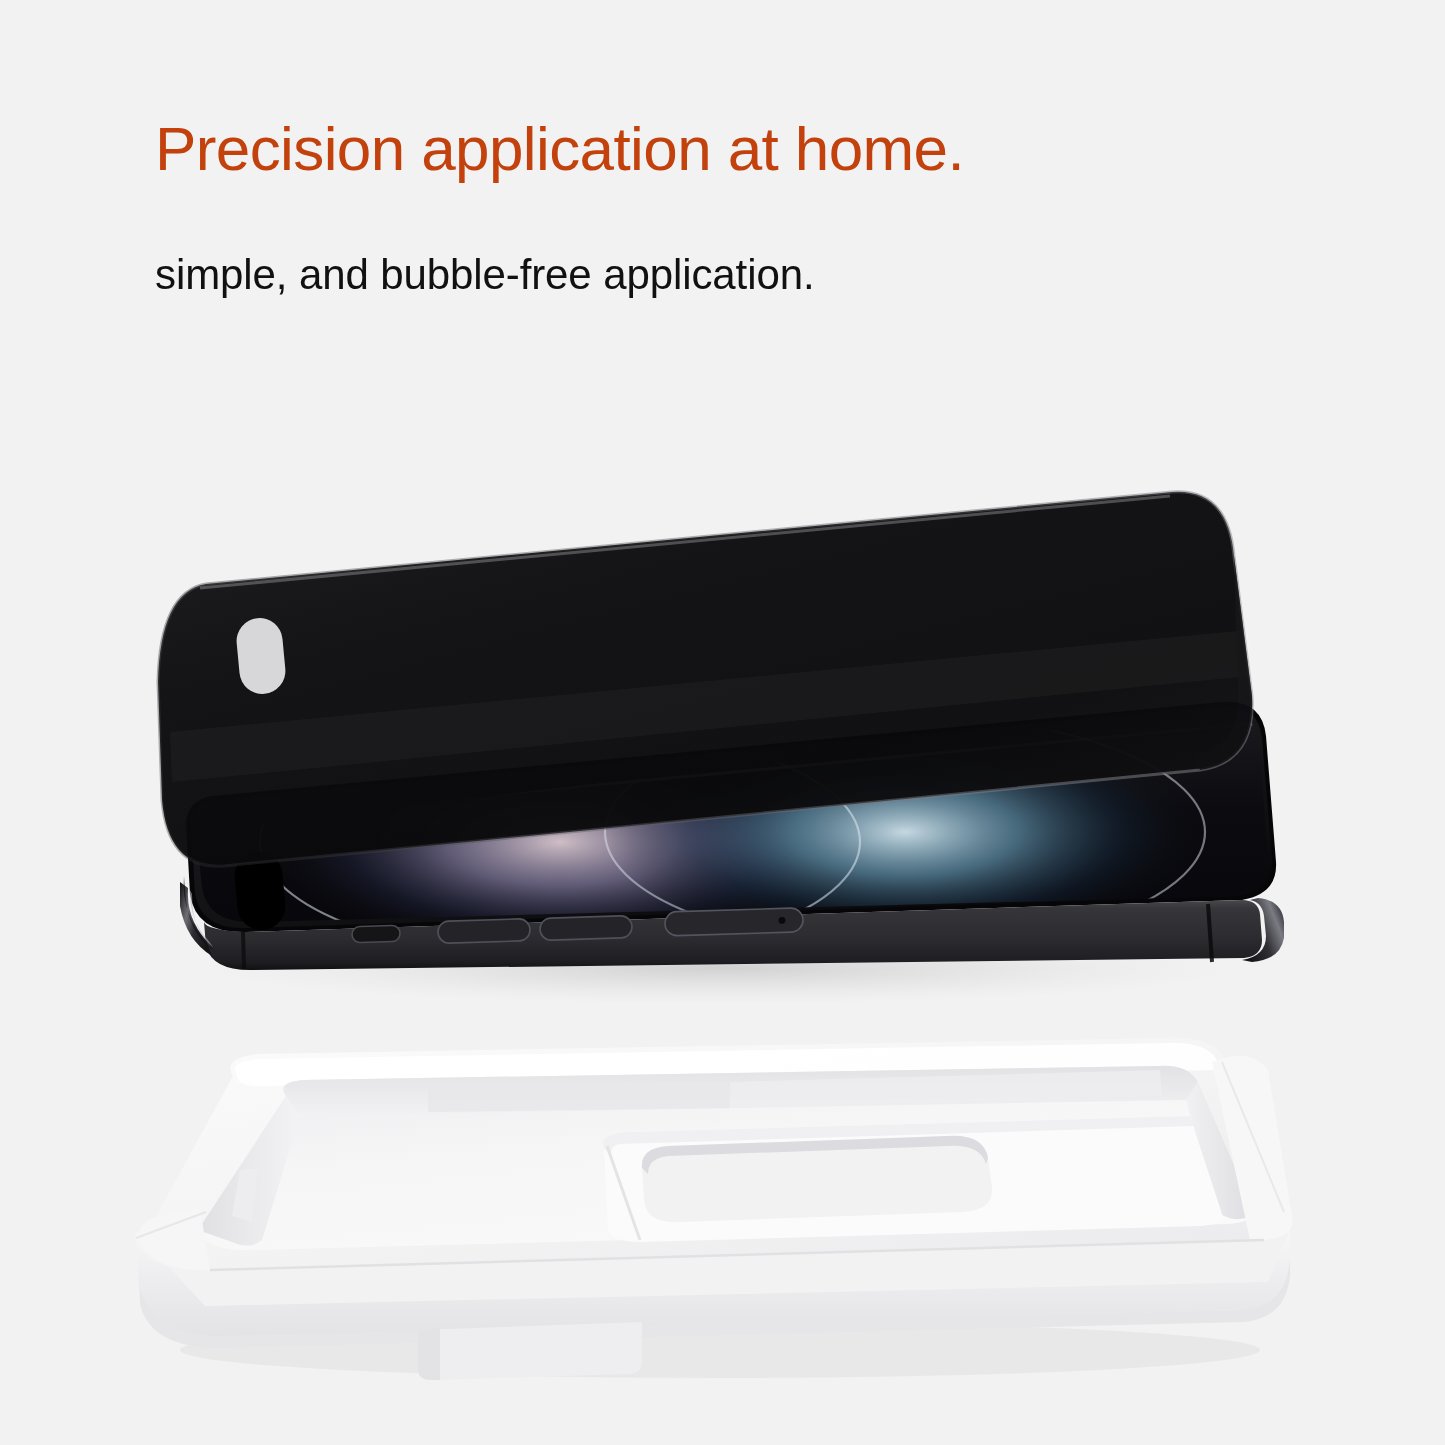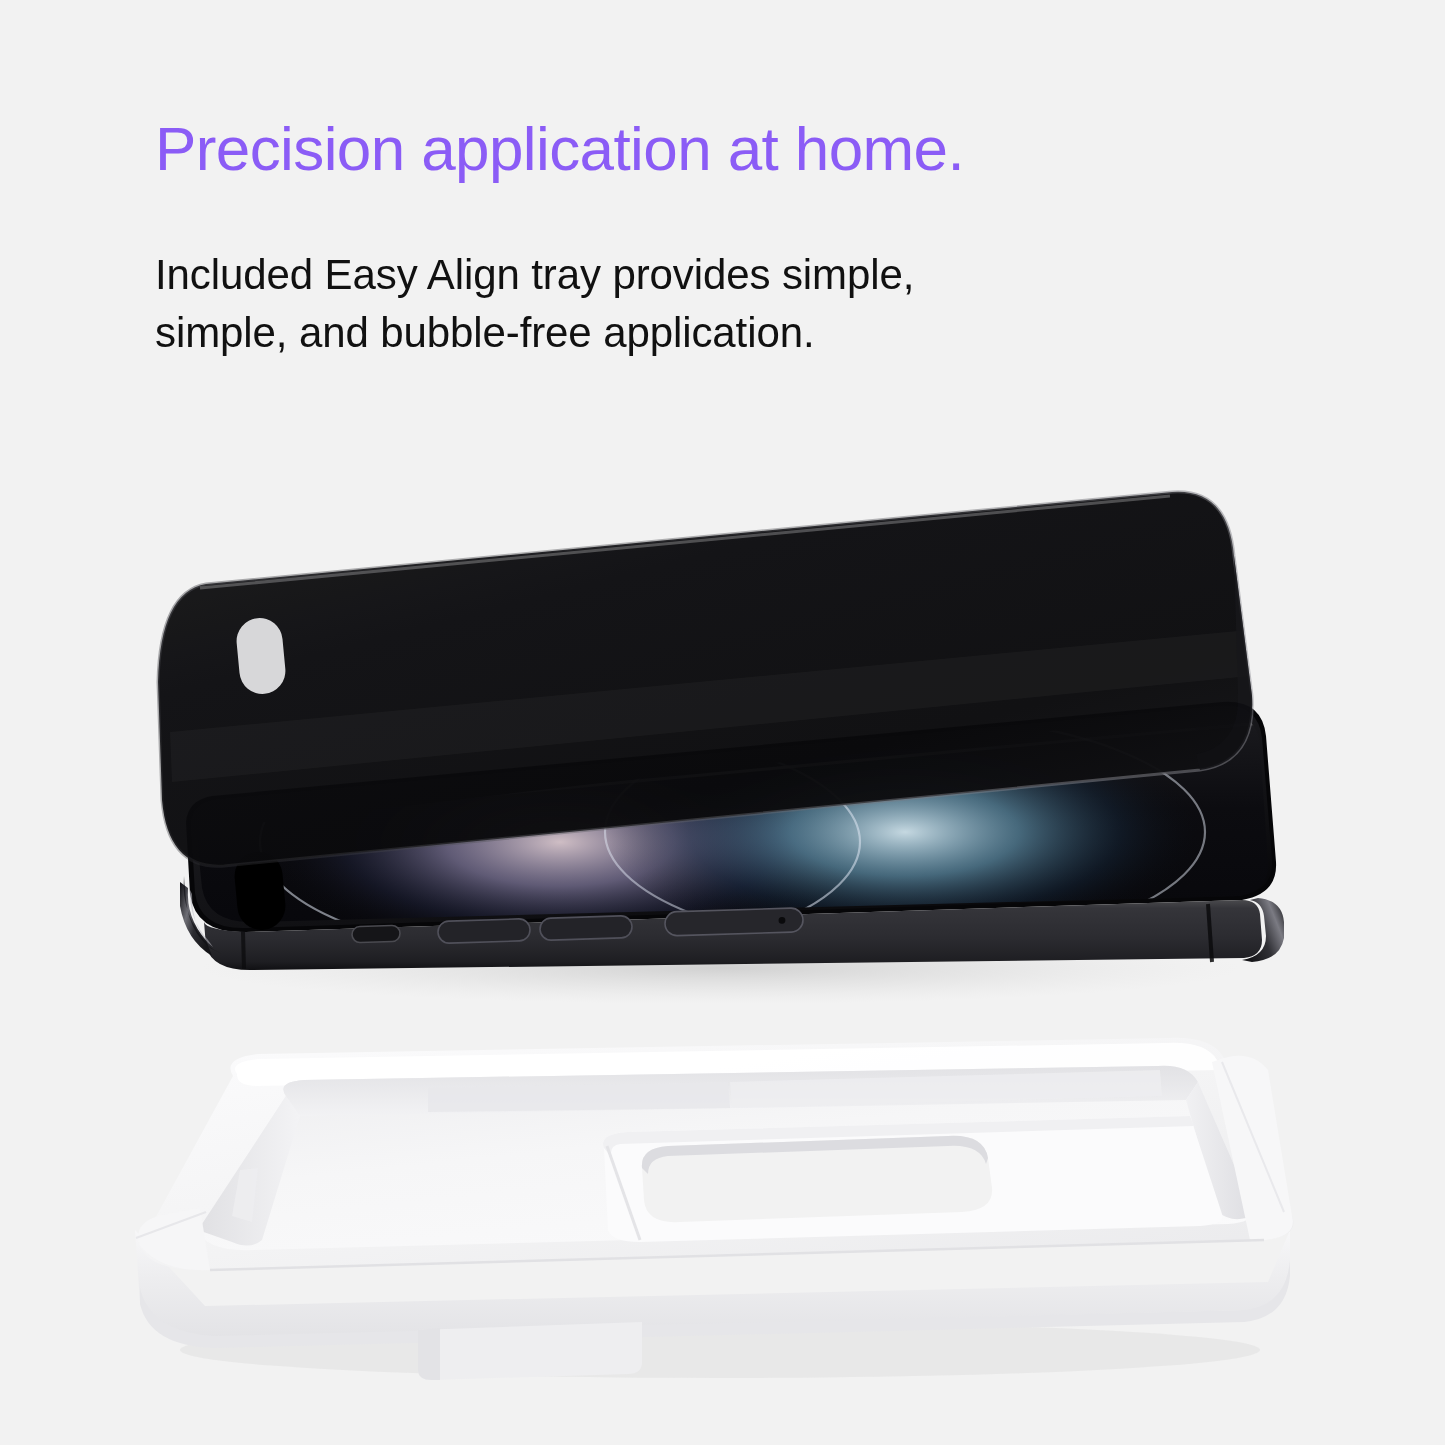"Precision application at home." .headline { color: #8b5cf6 -> #c2410c }
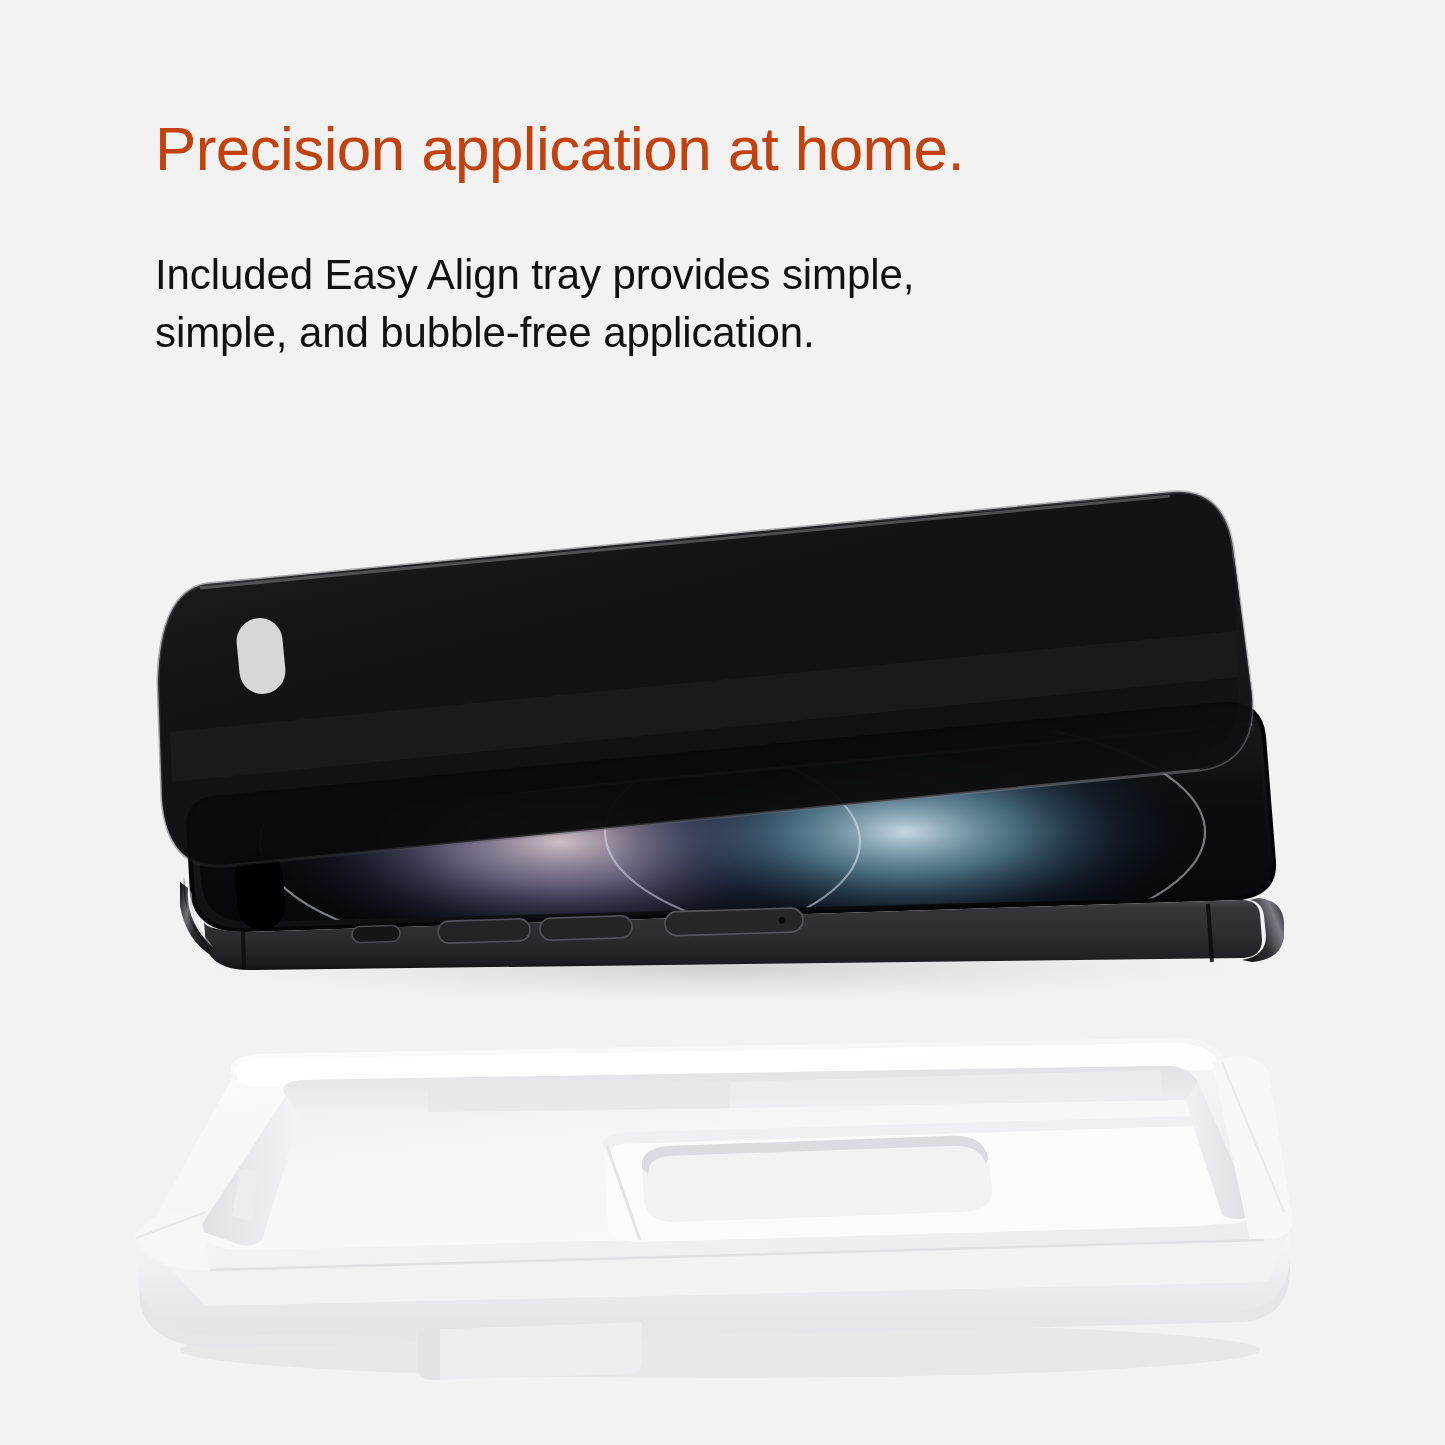"Included Easy Align tray provides" span.line { html: <span>Included Easy Align tray provides simple,</span> -> none }
